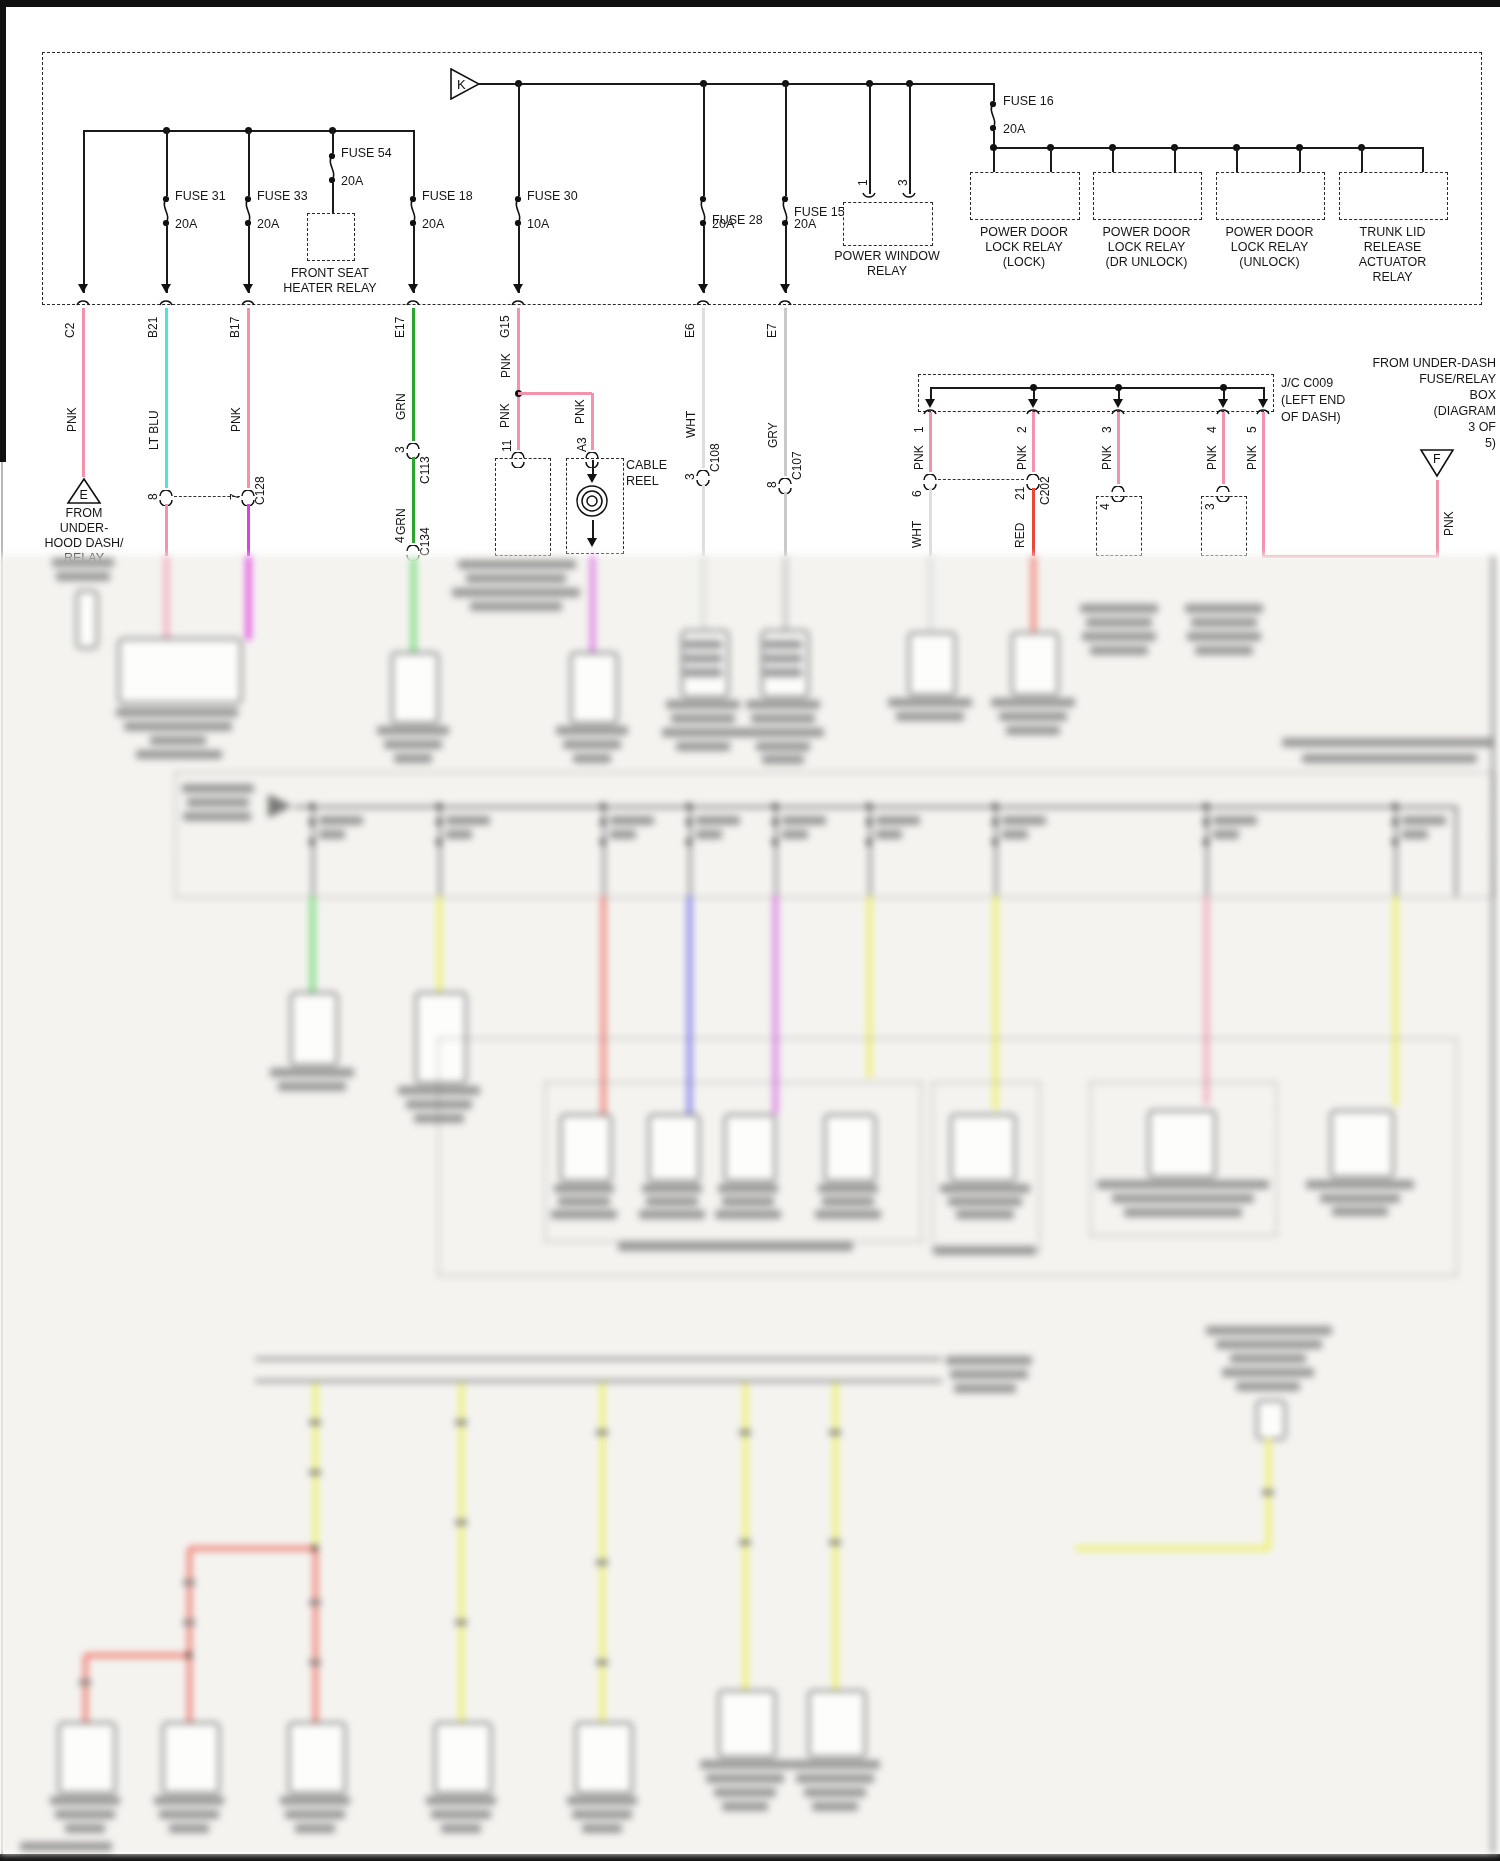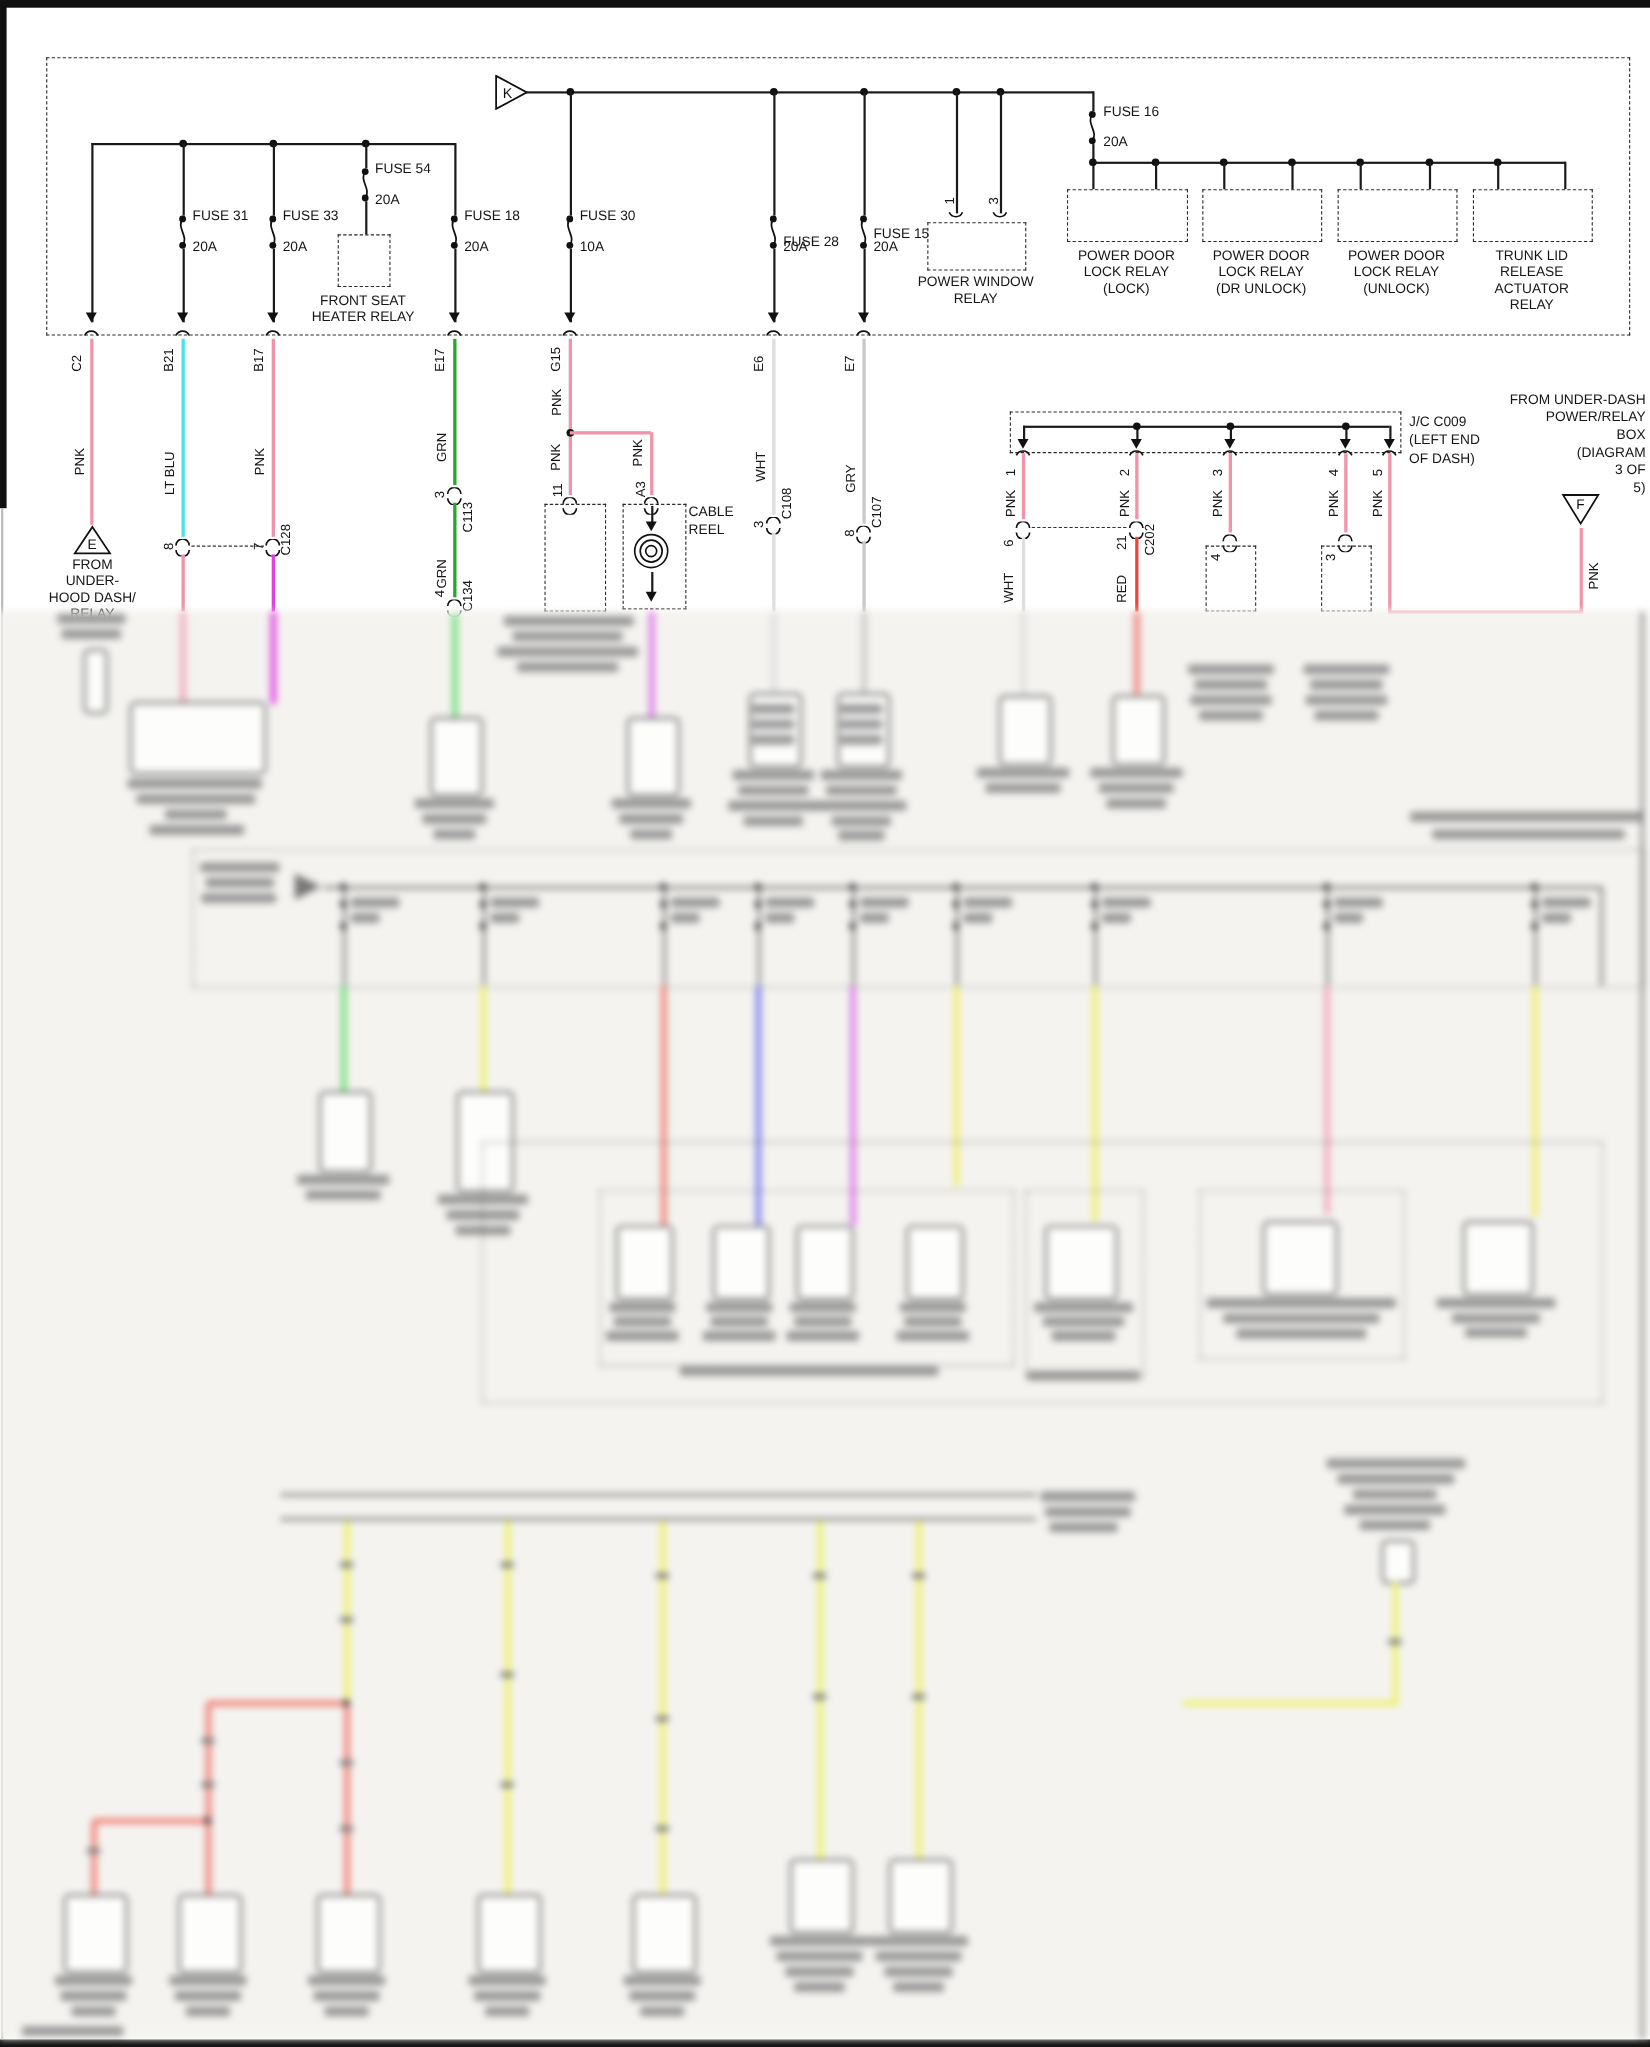"POWER/RELAY" div { text: POWER/RELAY -> FUSE/RELAY }
